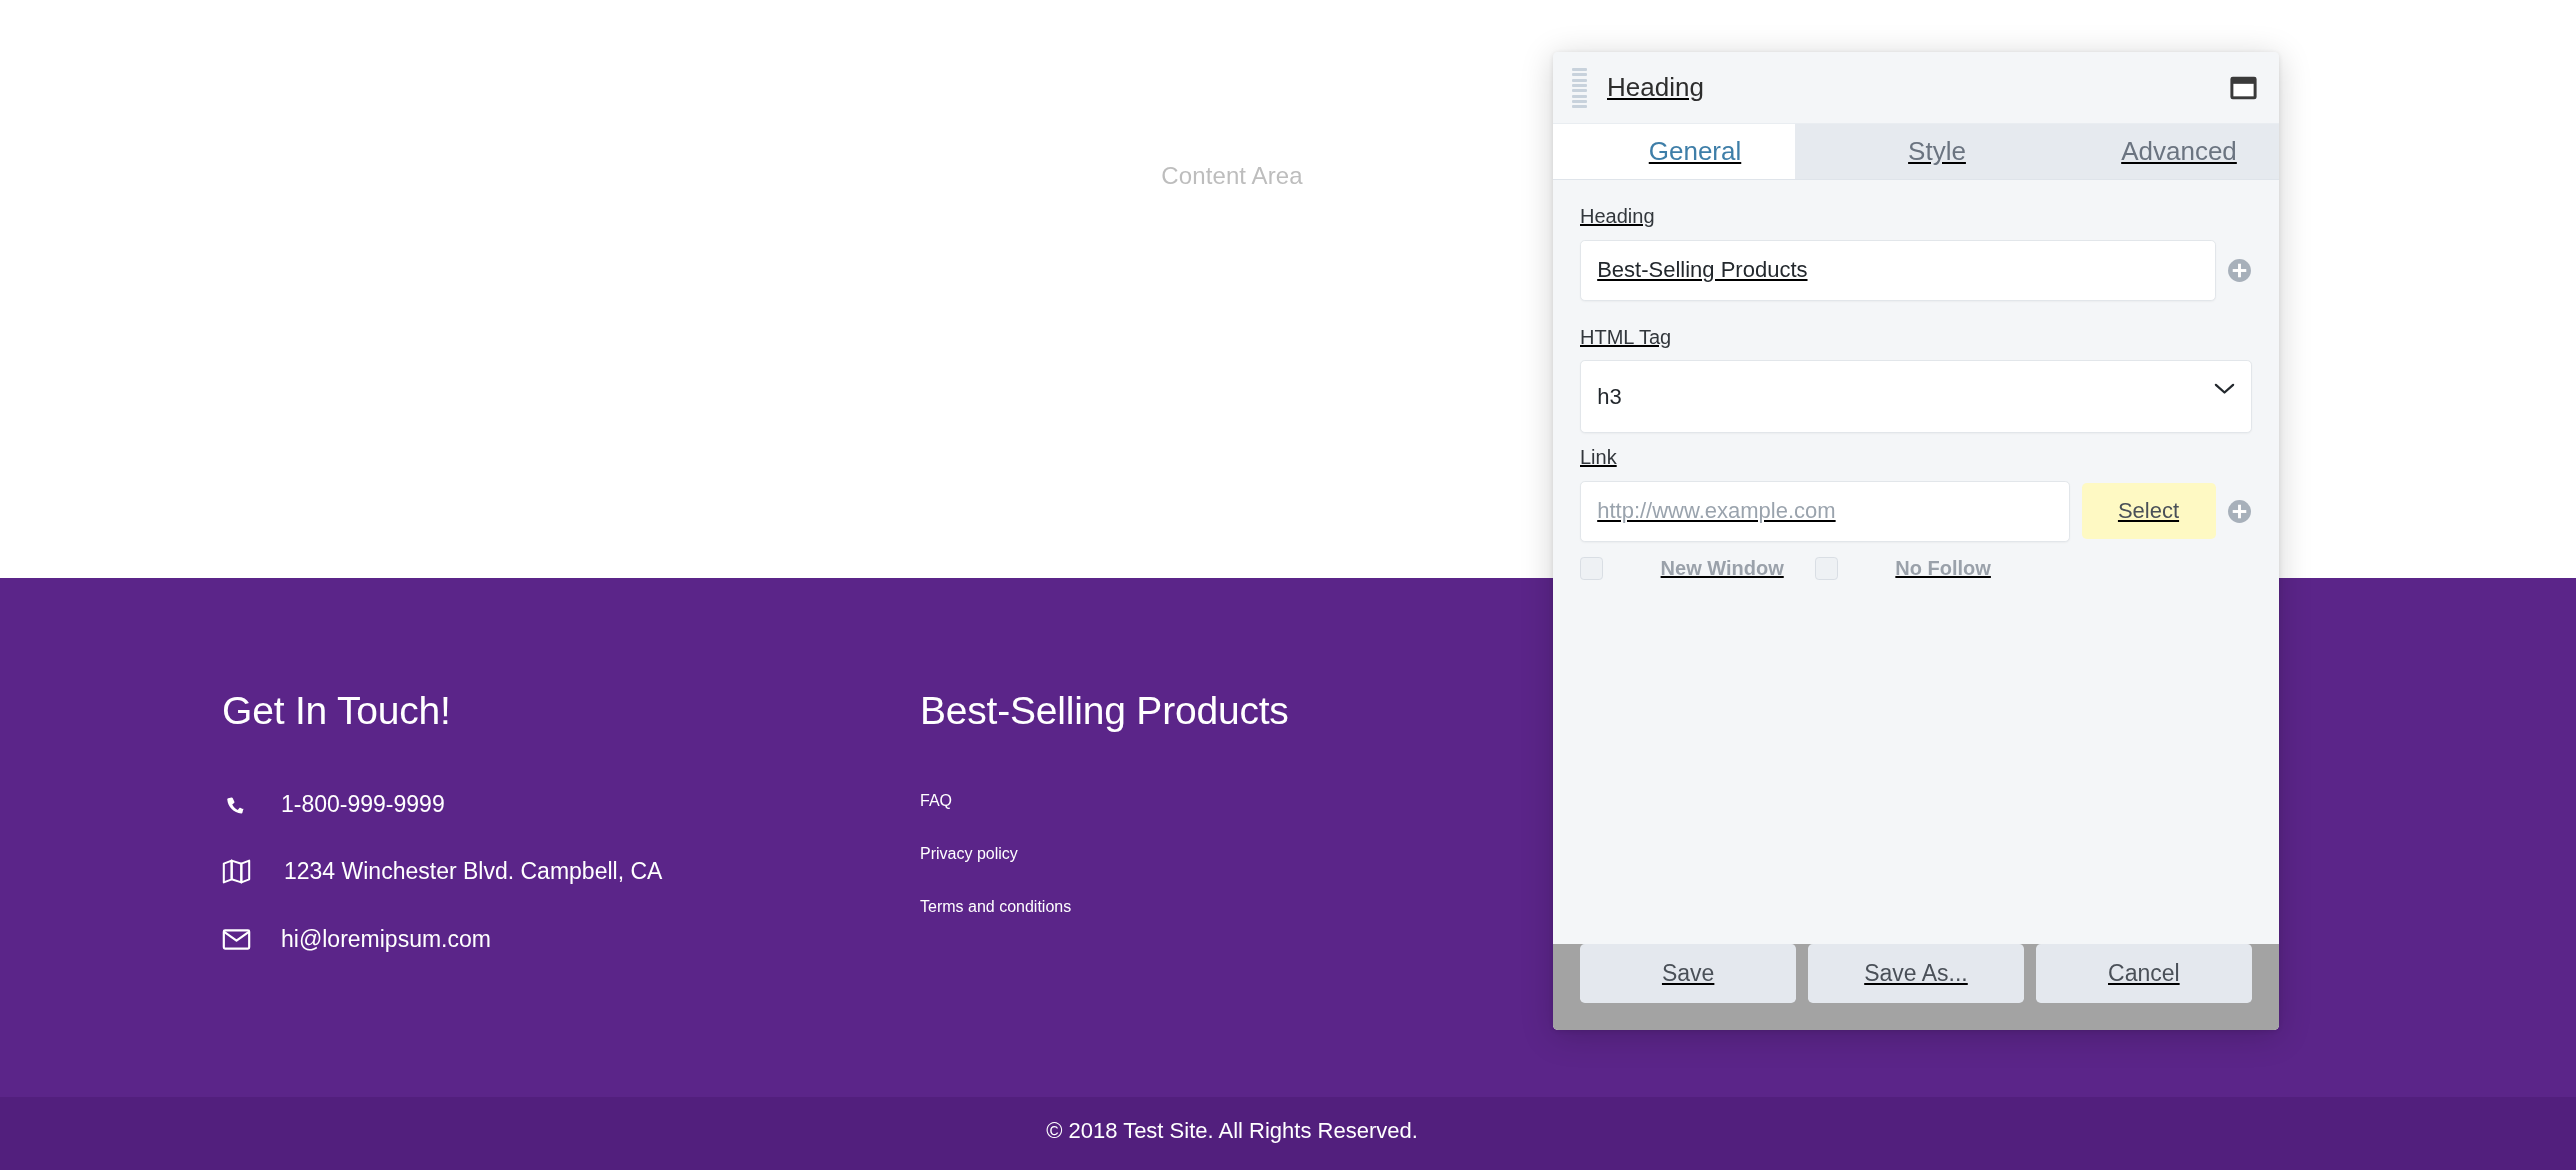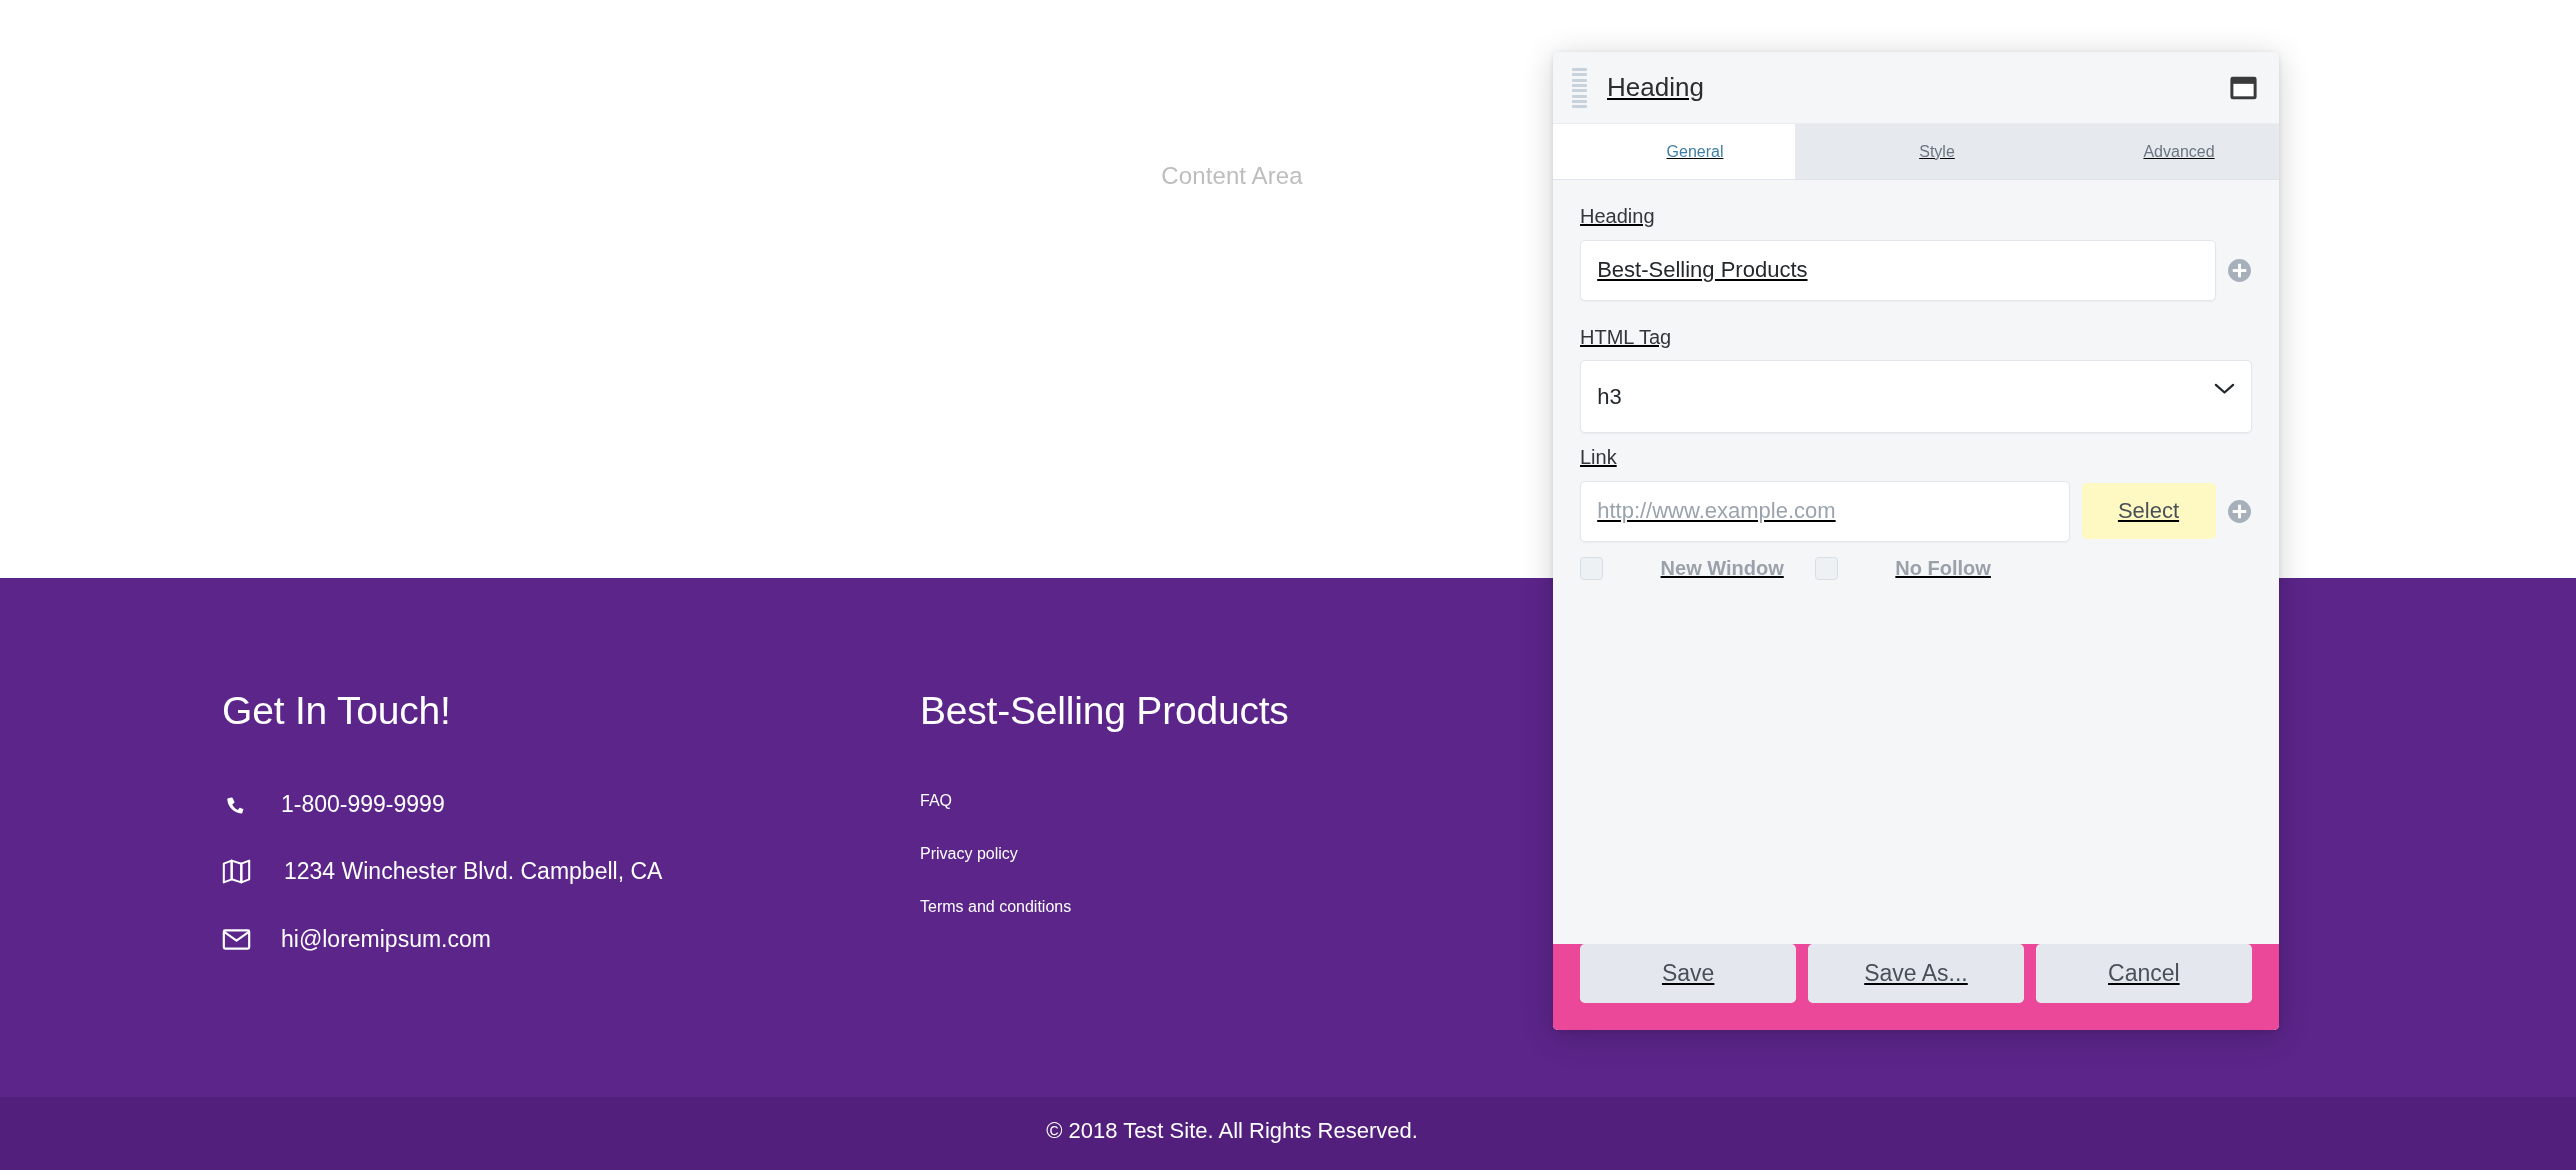"General" .tab { font-size: 16px -> 26px }
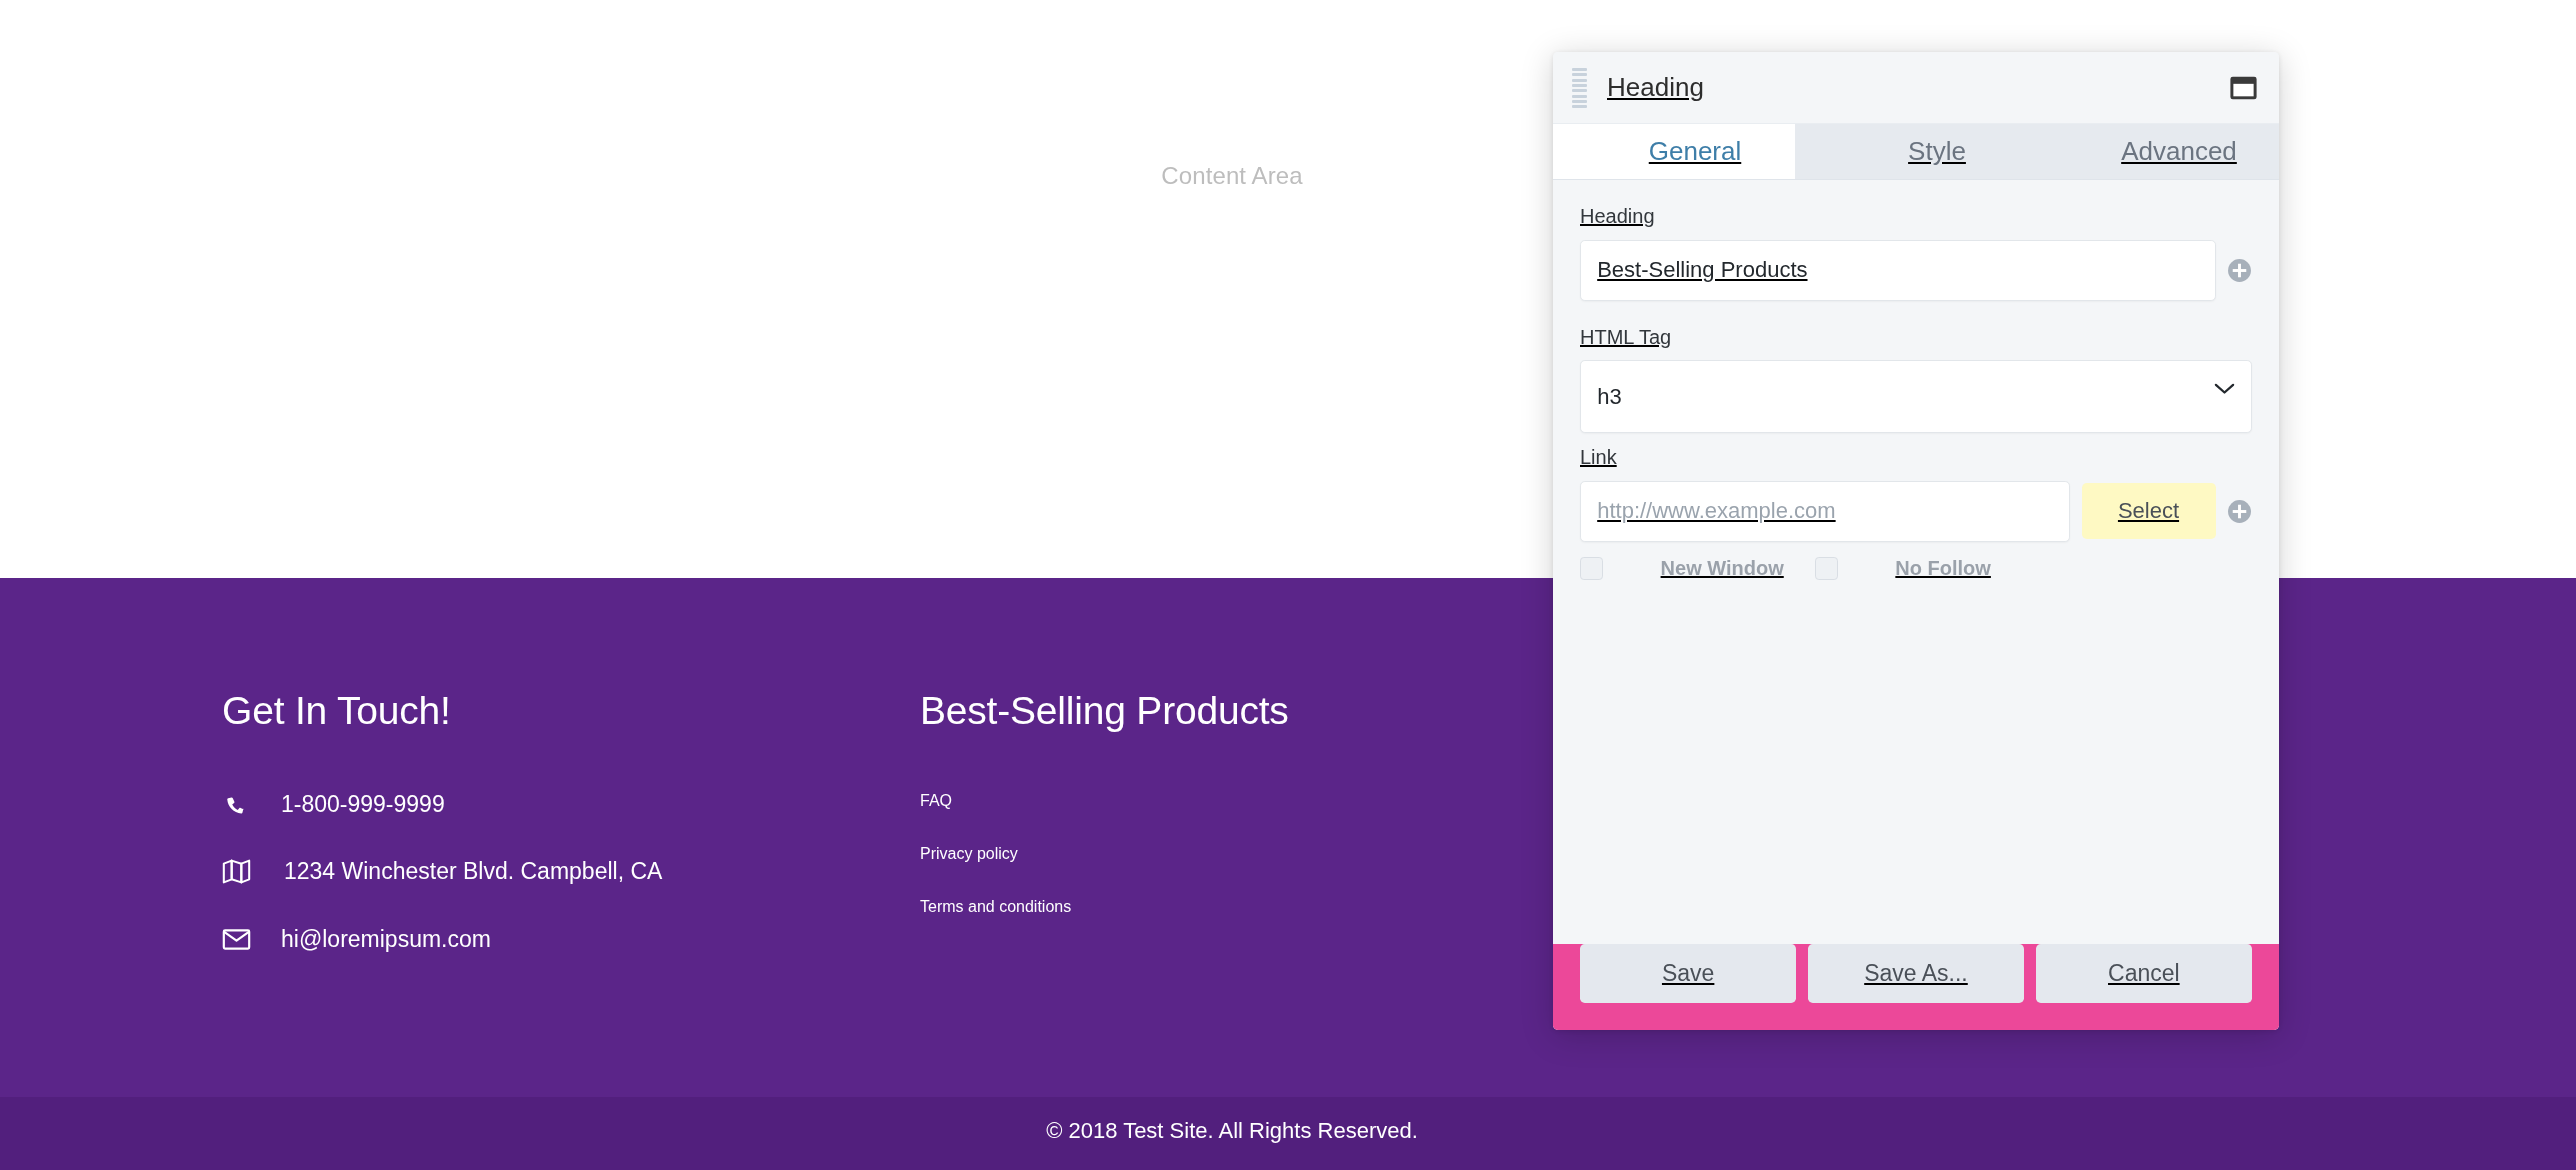"Save" .dialog-footer { background: #ec4899 -> #a3a3a3 }
